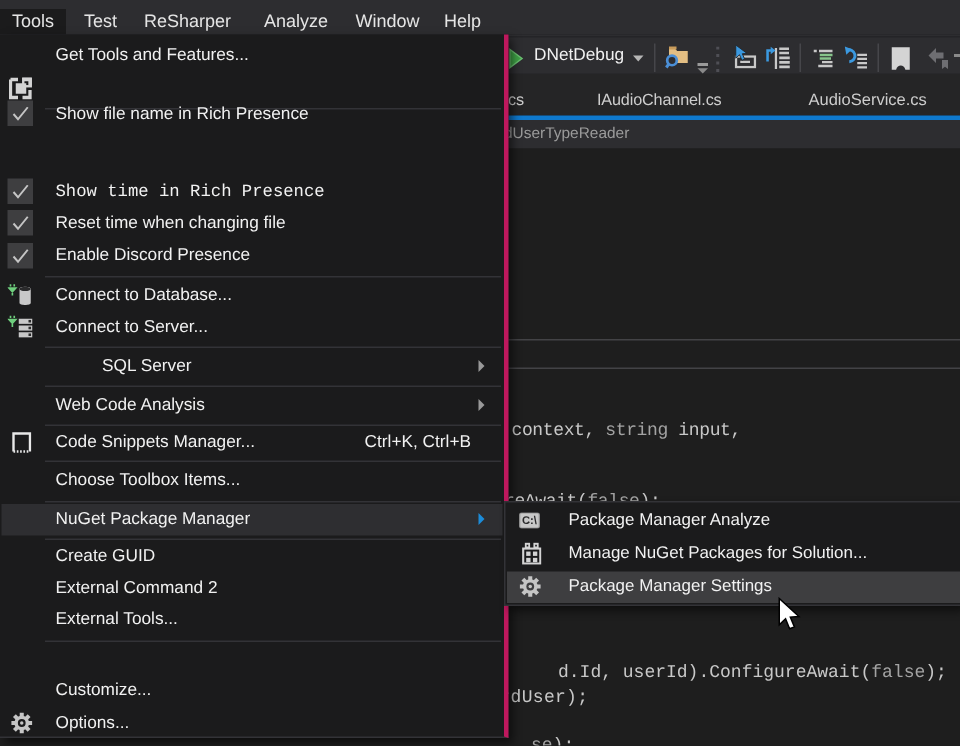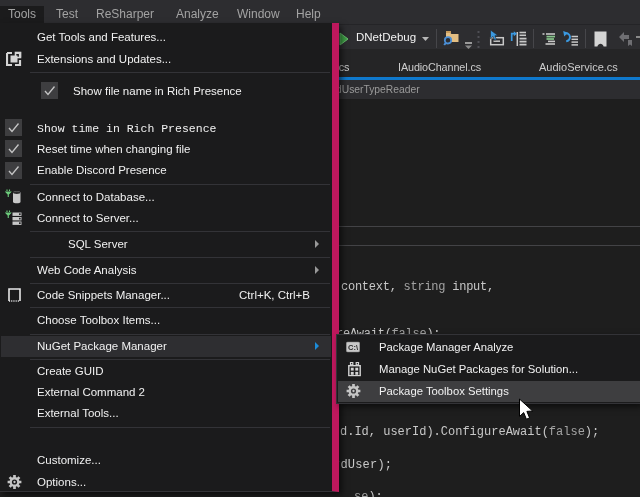"Tools" .mbitem { color: #a3a3a3 -> #e5e5e5 }
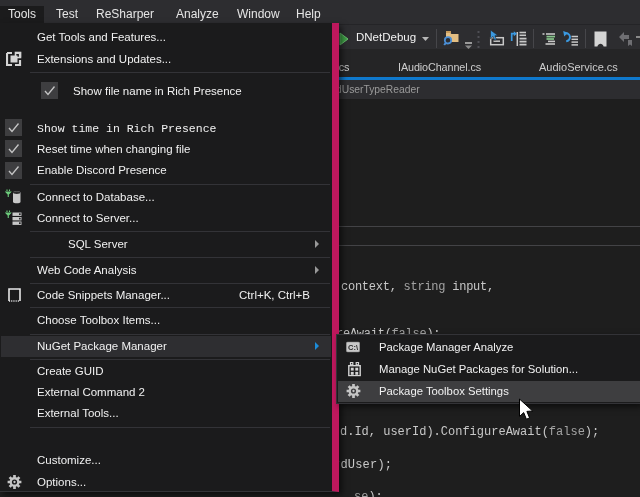"Get Tools and Features..." #menu { border-right: 7px solid #be185d -> 3px solid #be185d }
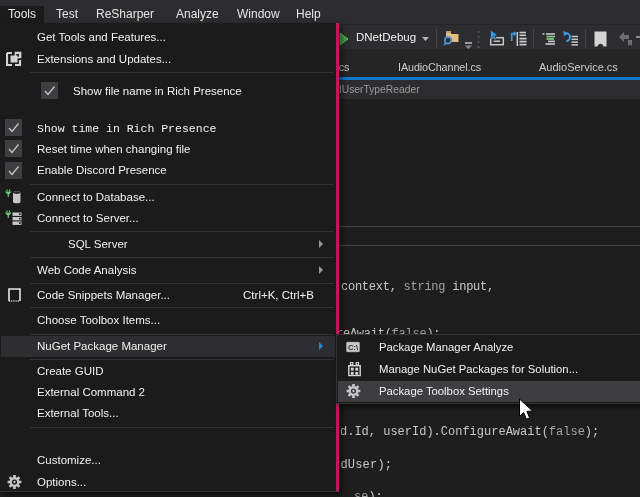"Extensions and Updates..." span.t { html: <span>Extensions and Updates...</span> -> none }
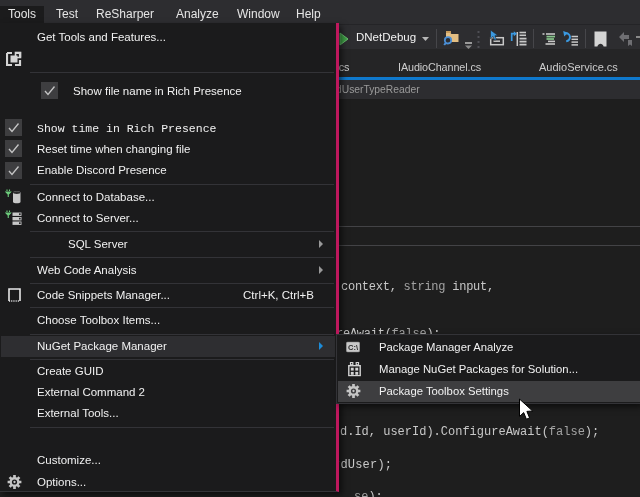"Show file name in Rich" div.mi { margin-left: 36px -> none; top: 57px -> 42px }
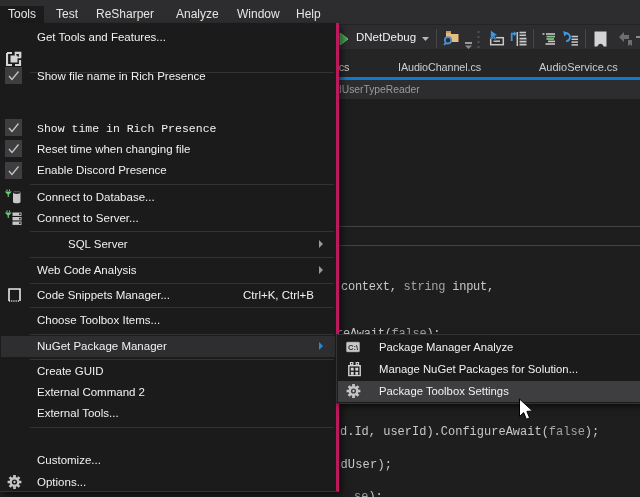"Package Toolbox Settings" span.t { text: Toolbox -> Manager }
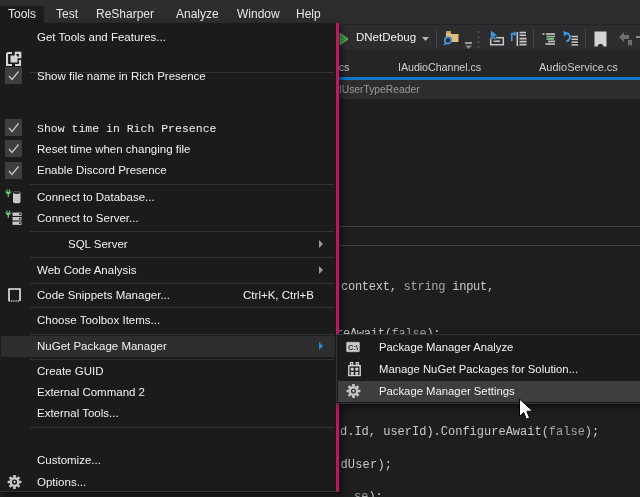"d.Id, userId).ConfigureAwait(false);" div.code { padding-left: none -> 32px; top: 425px -> 441px }
